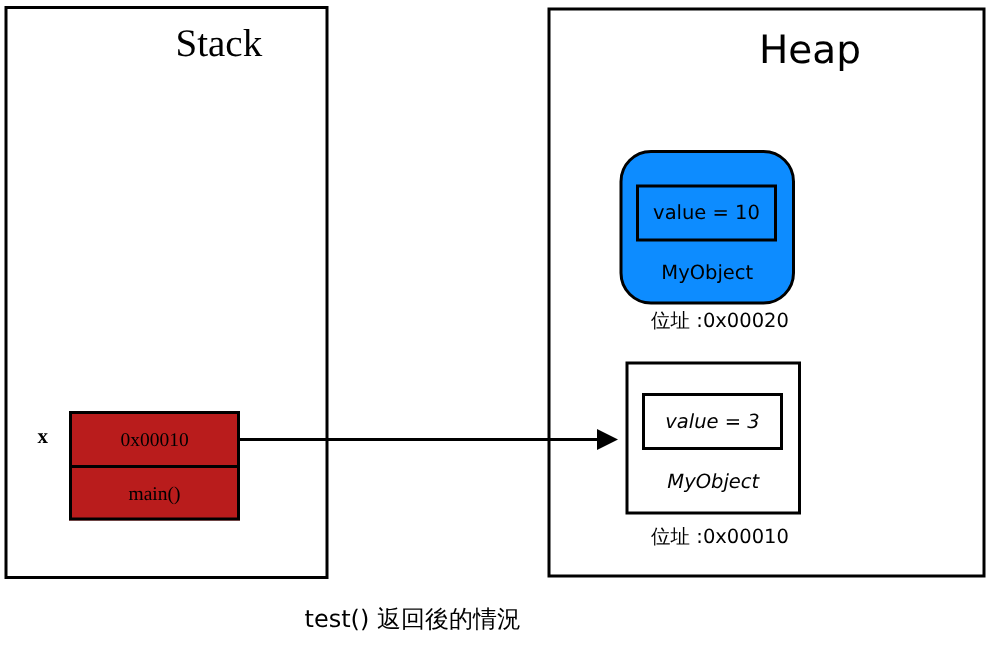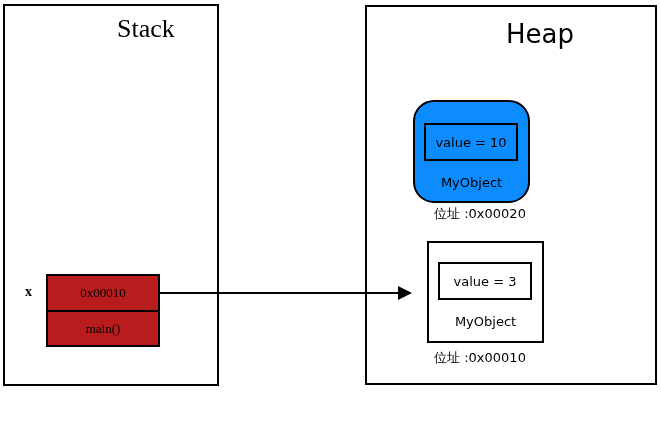"value = 3" div.heap-object { font-style: none -> italic; left: 60px -> 50px }
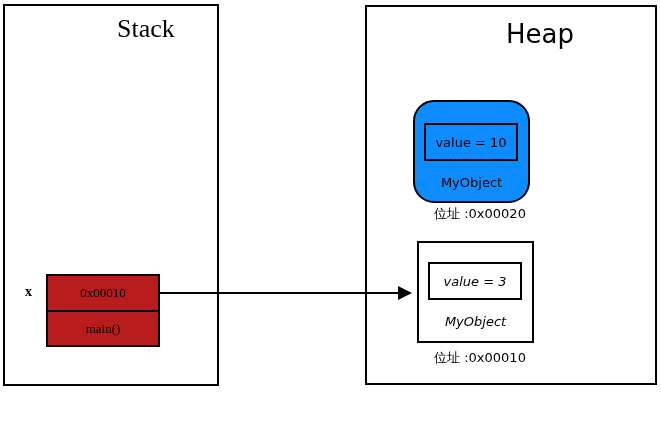"test() 返回後的情況" div.caption { html: none -> <div>test() 返回後的情況</div> }
